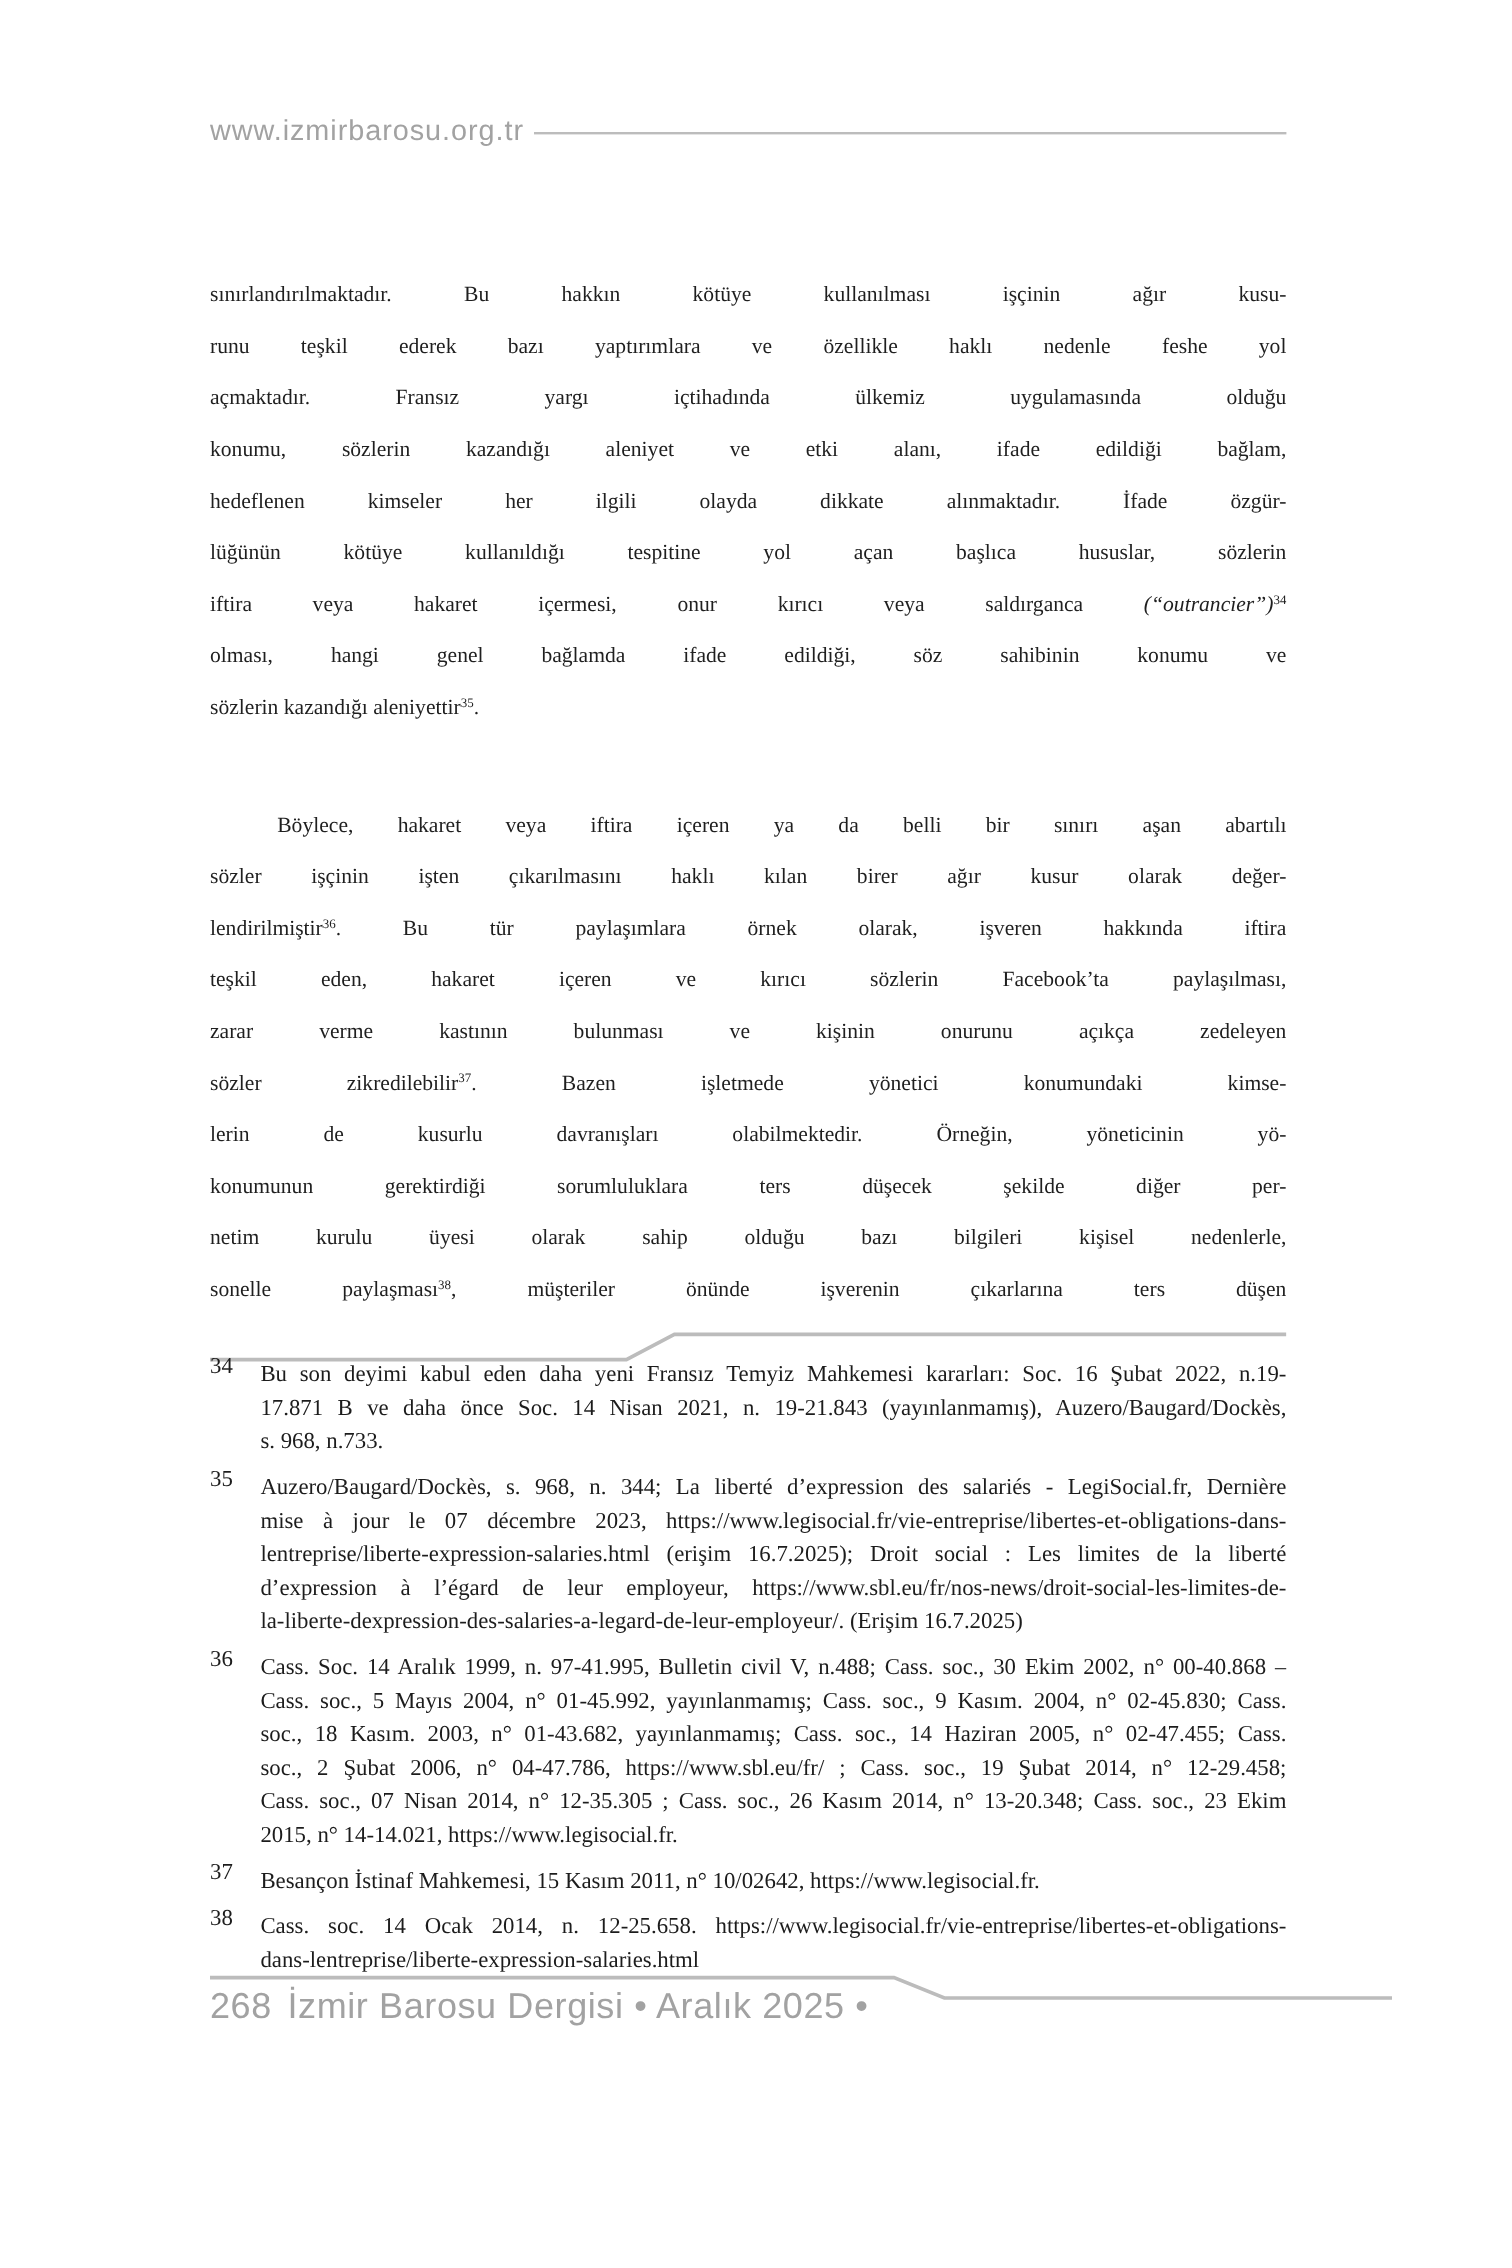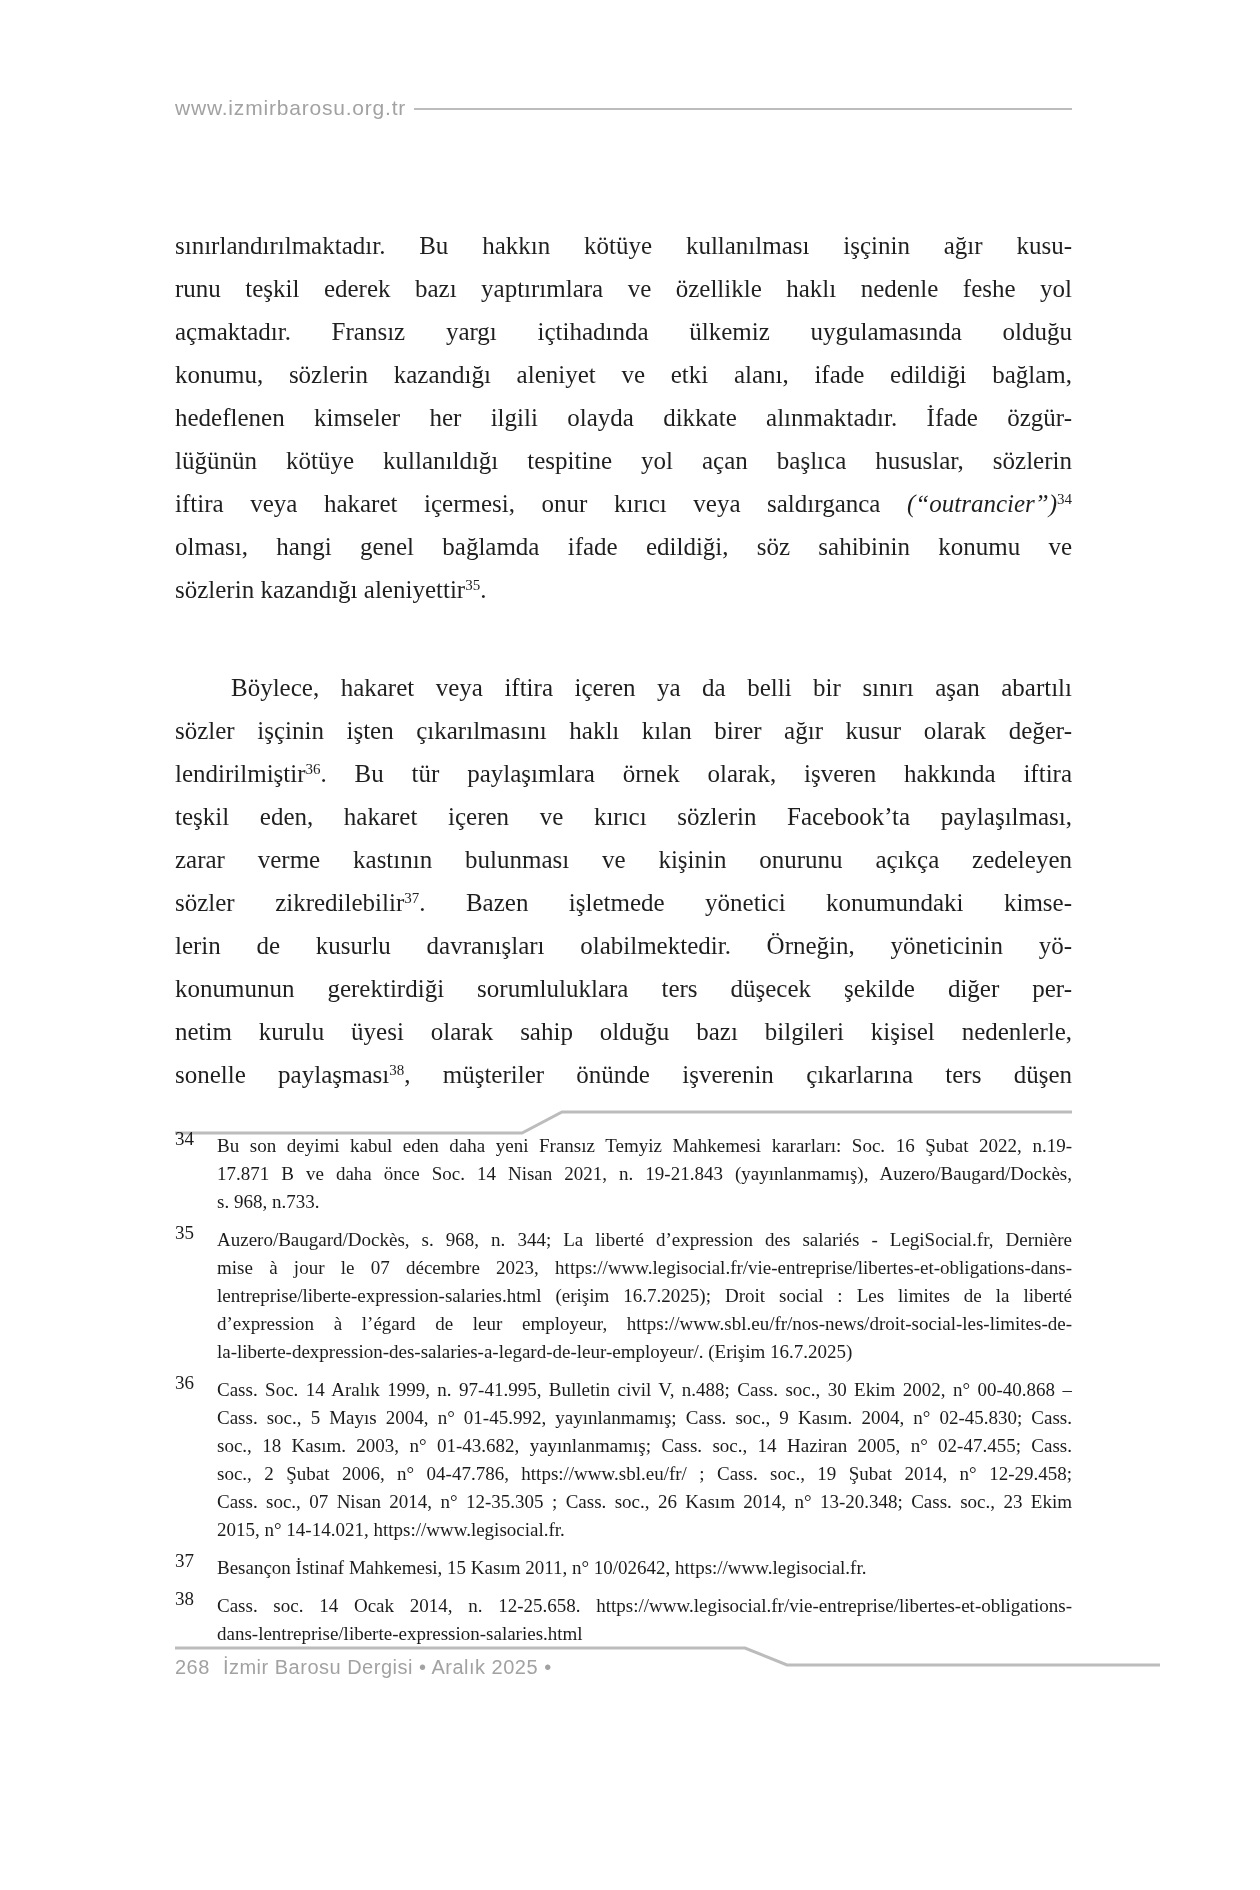"www.izmirbarosu.org.tr" .header-row { font-size: 21px -> 24px }
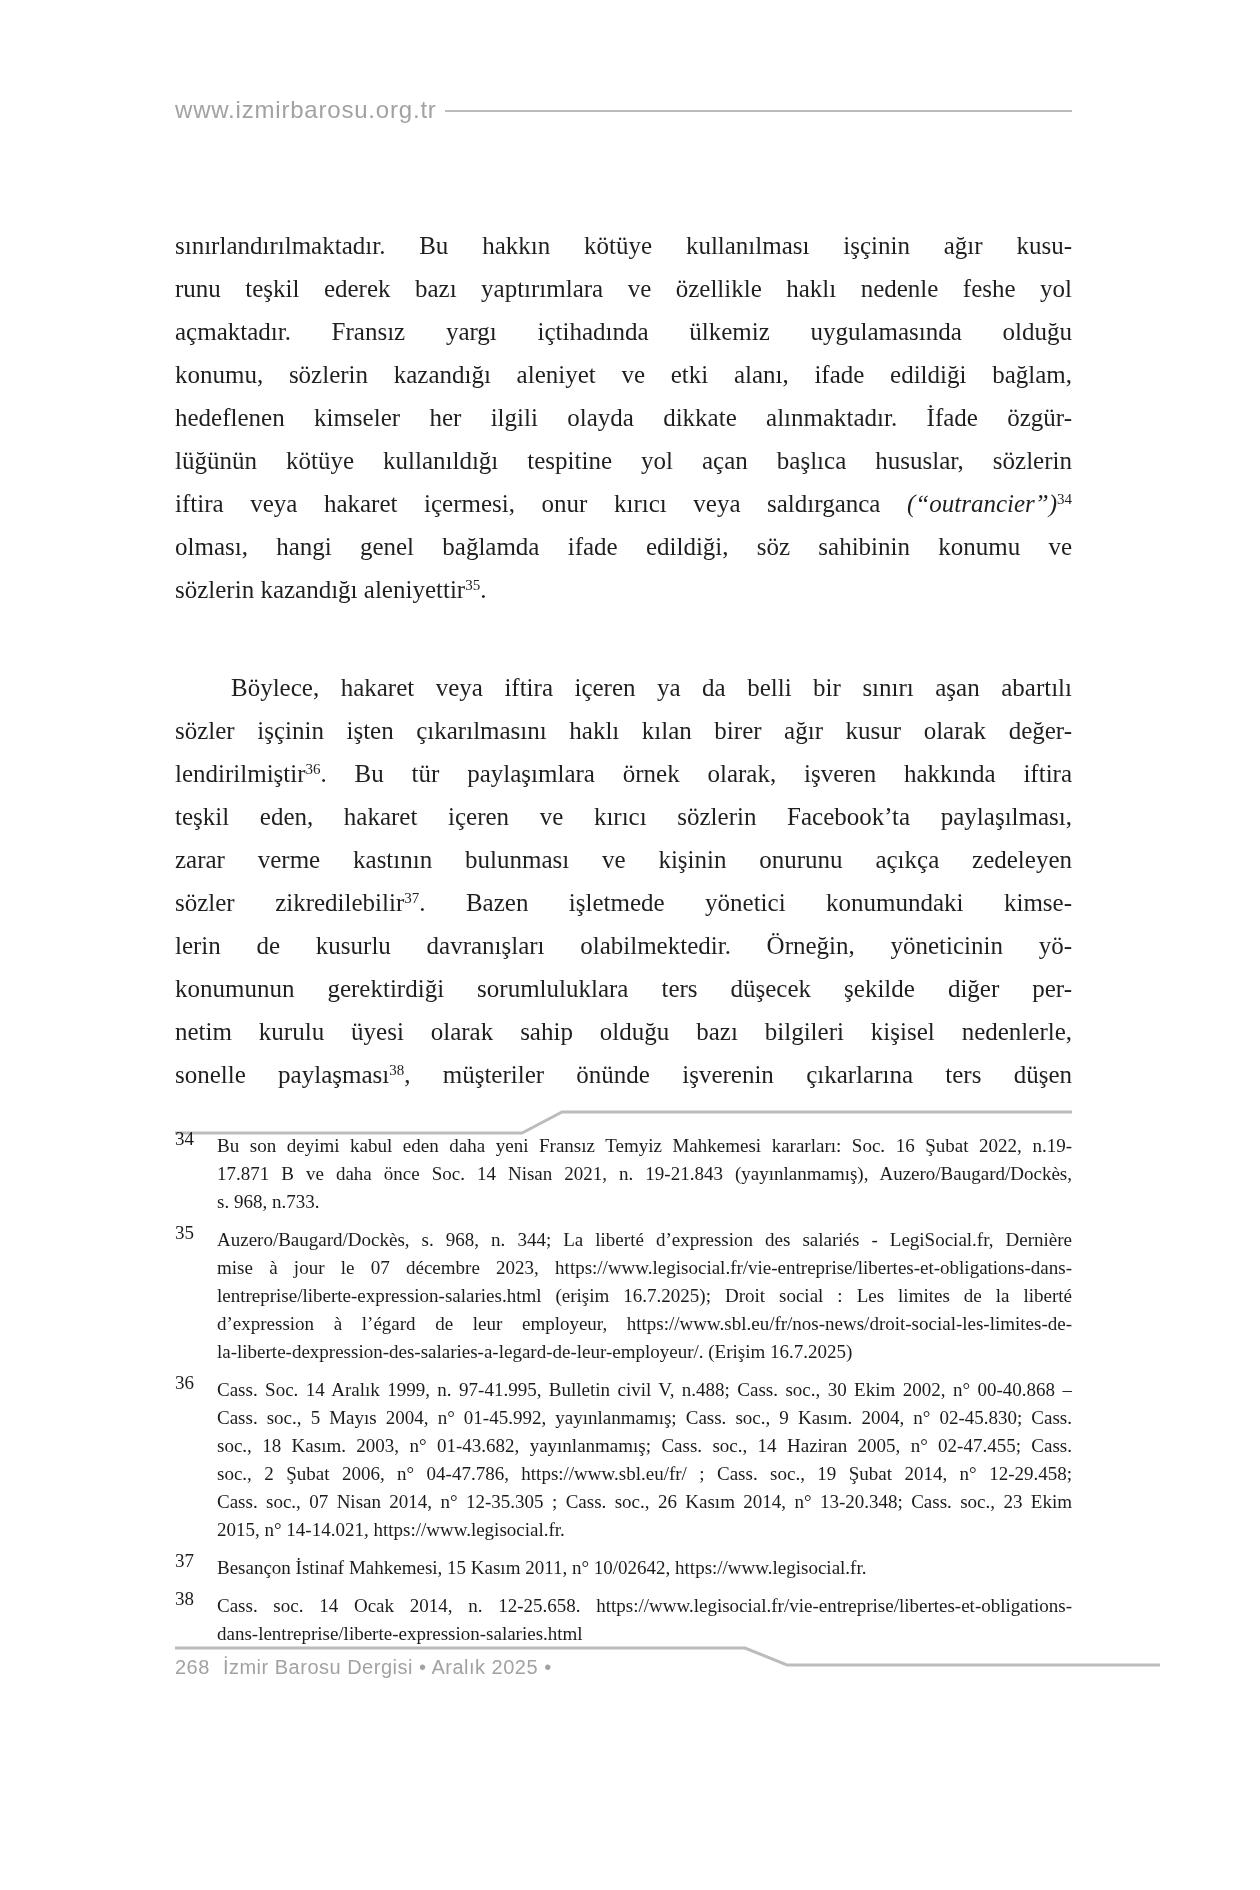"sınırlandırılmaktadır. Bu hakkın kötüye" .body-text { font-size: 25px -> 18px }
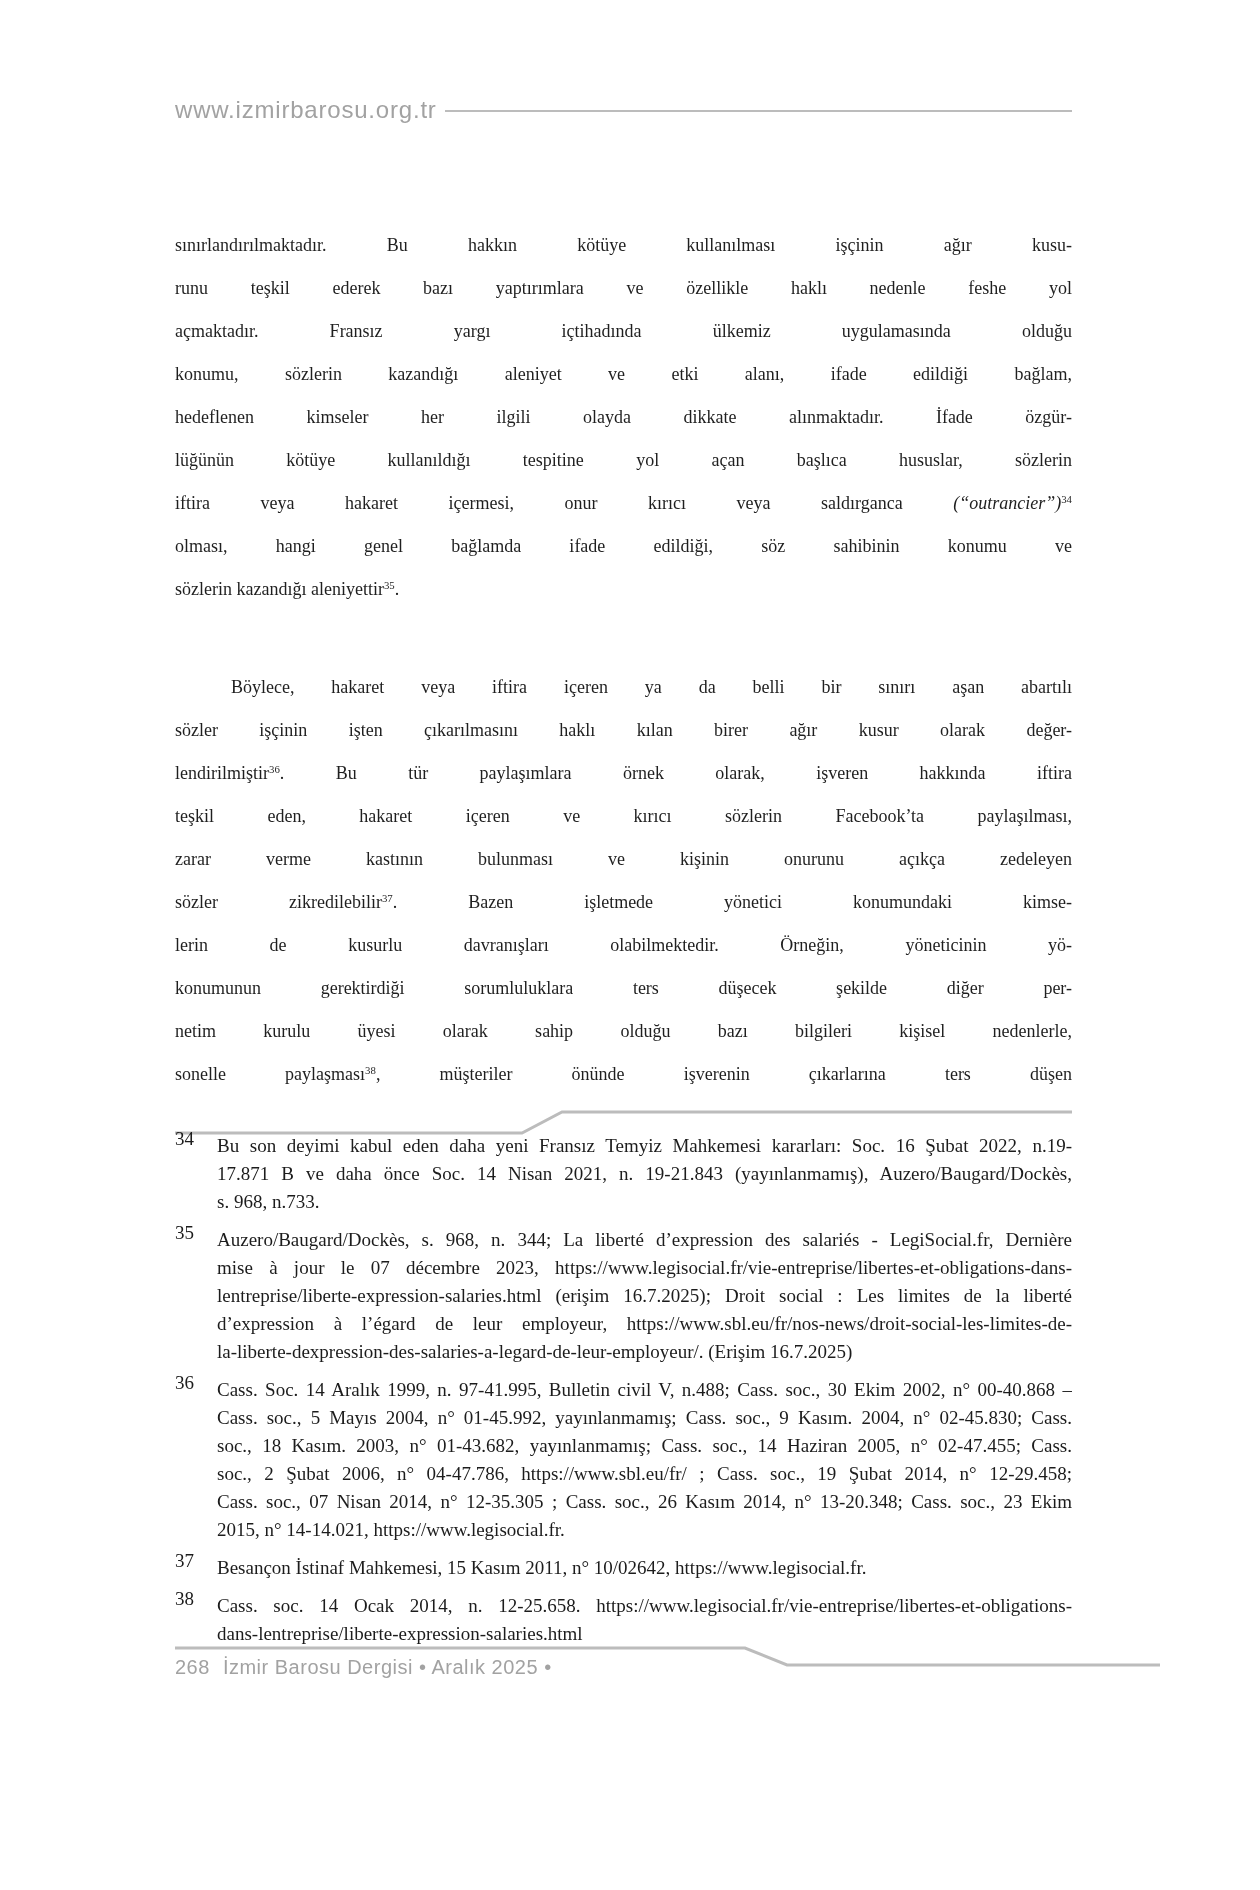"268" .footer-row { font-size: 20px -> 30px }
